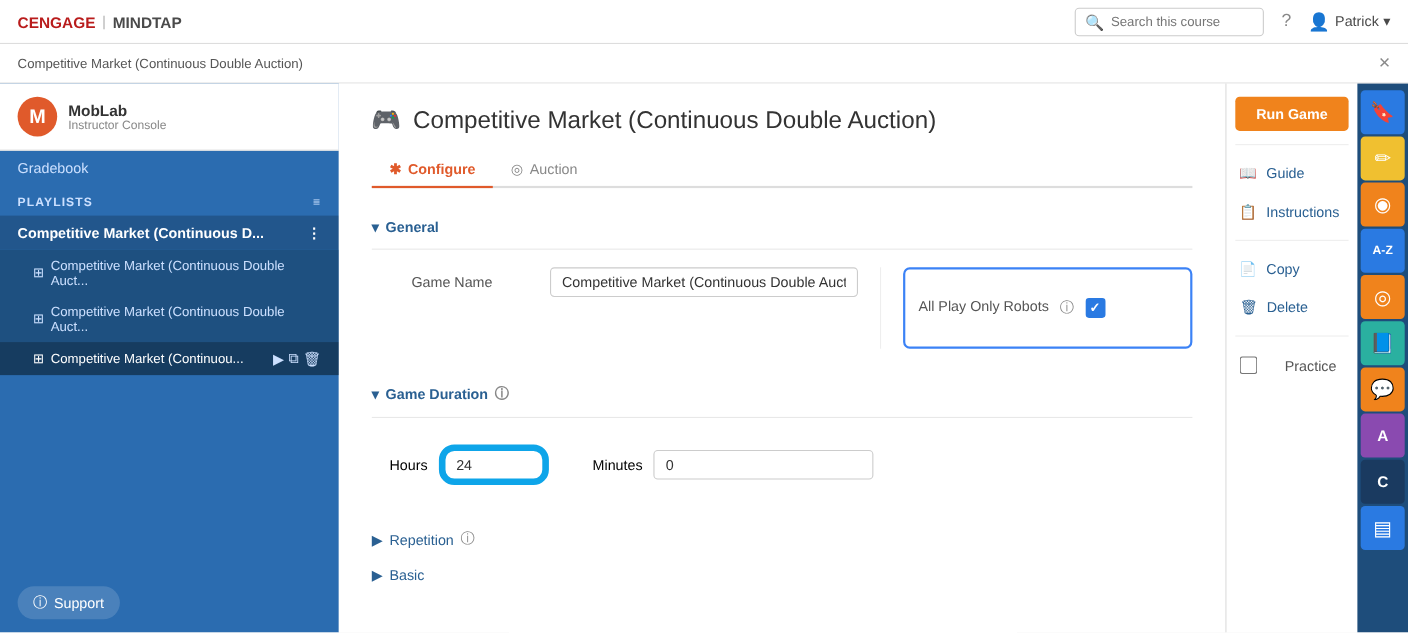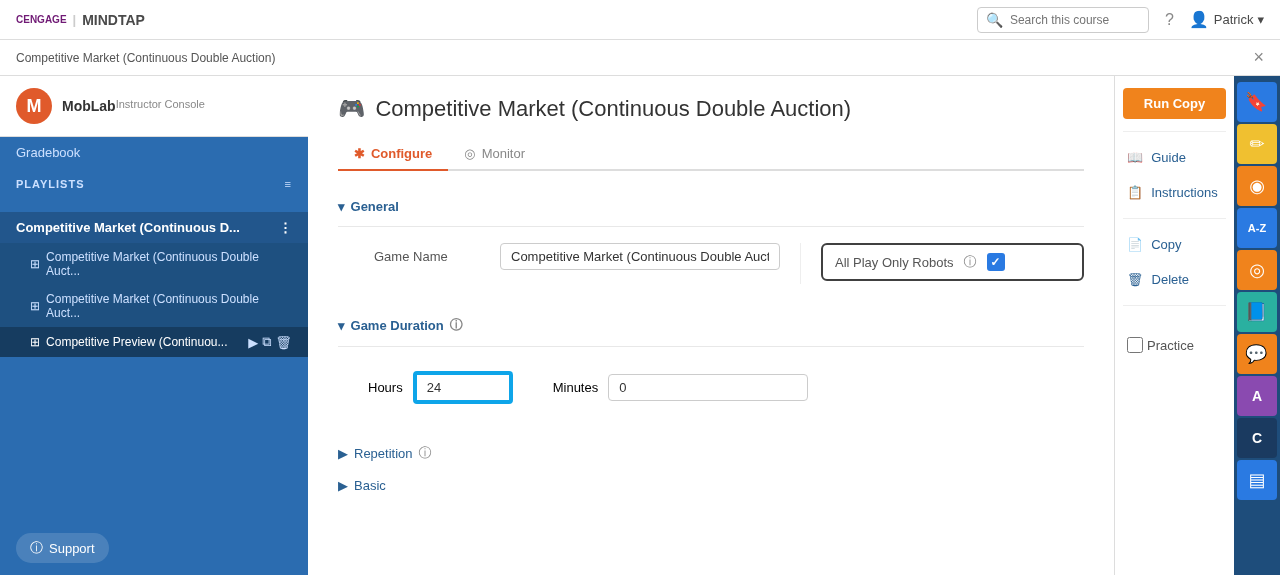"CENGAGE" .cengage-logo .brand { color: #701a75 -> #b91c1c; font-size: 10px -> 14px }
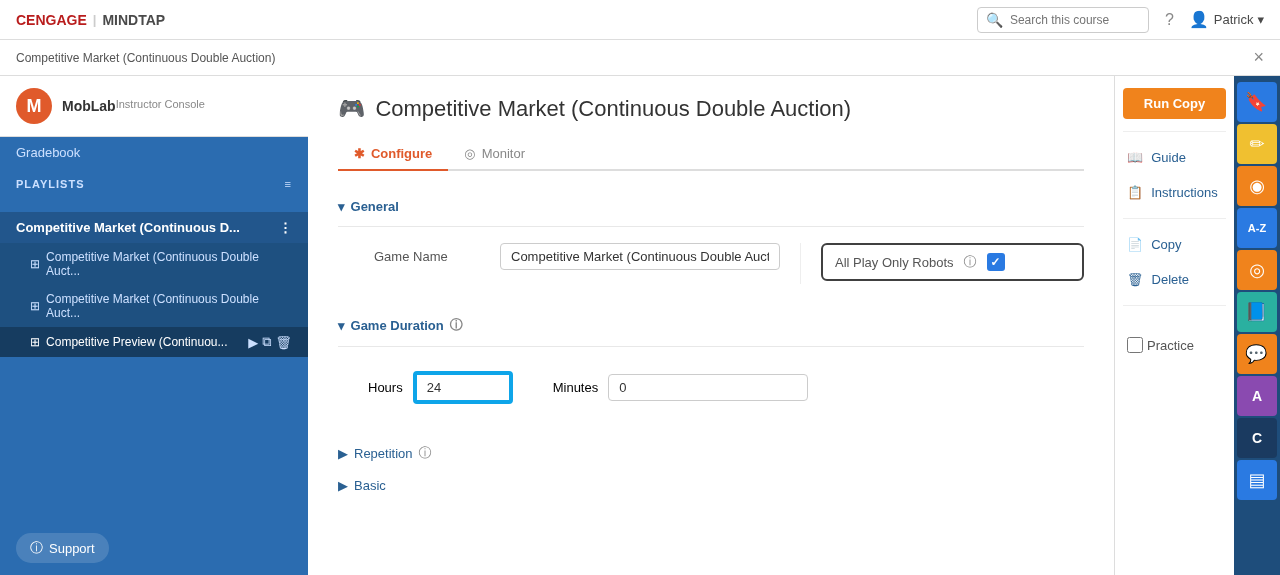"MobLab" .moblab-info { flex-direction: row -> column }
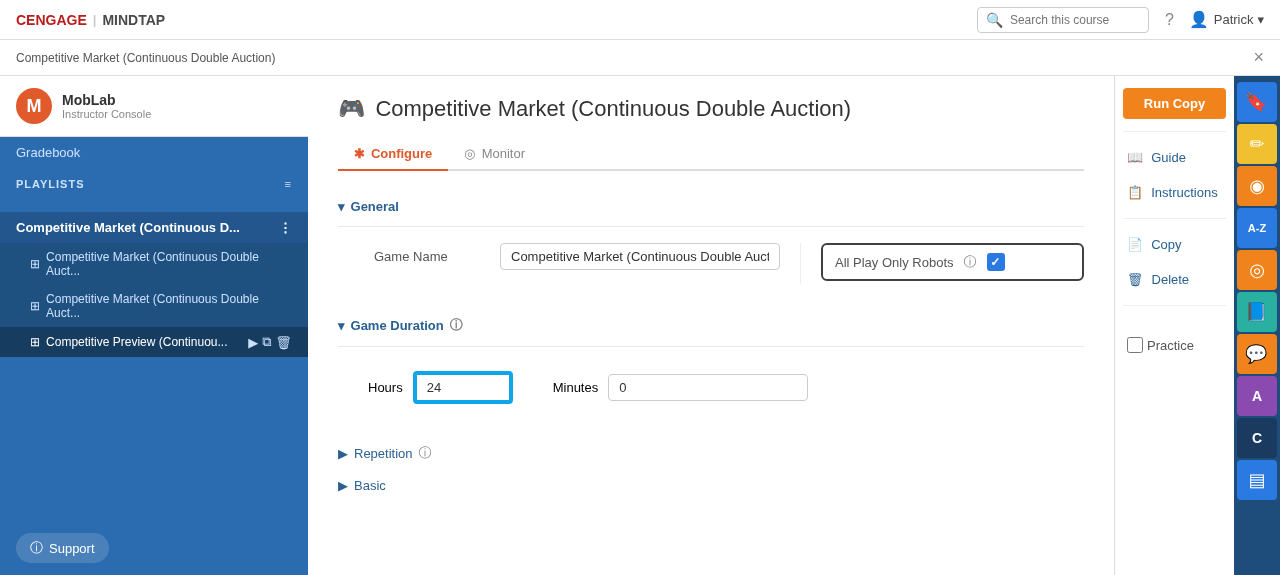"Run Copy" button.action-btn { text: Copy -> Game }
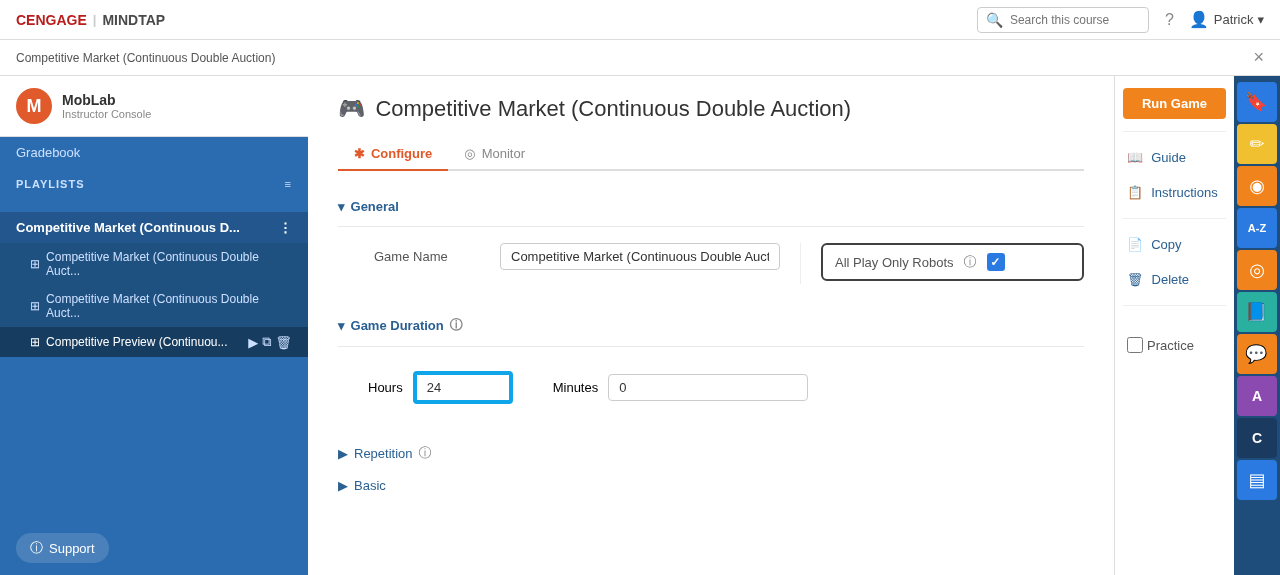"Monitor" span { text: Monitor -> Auction }
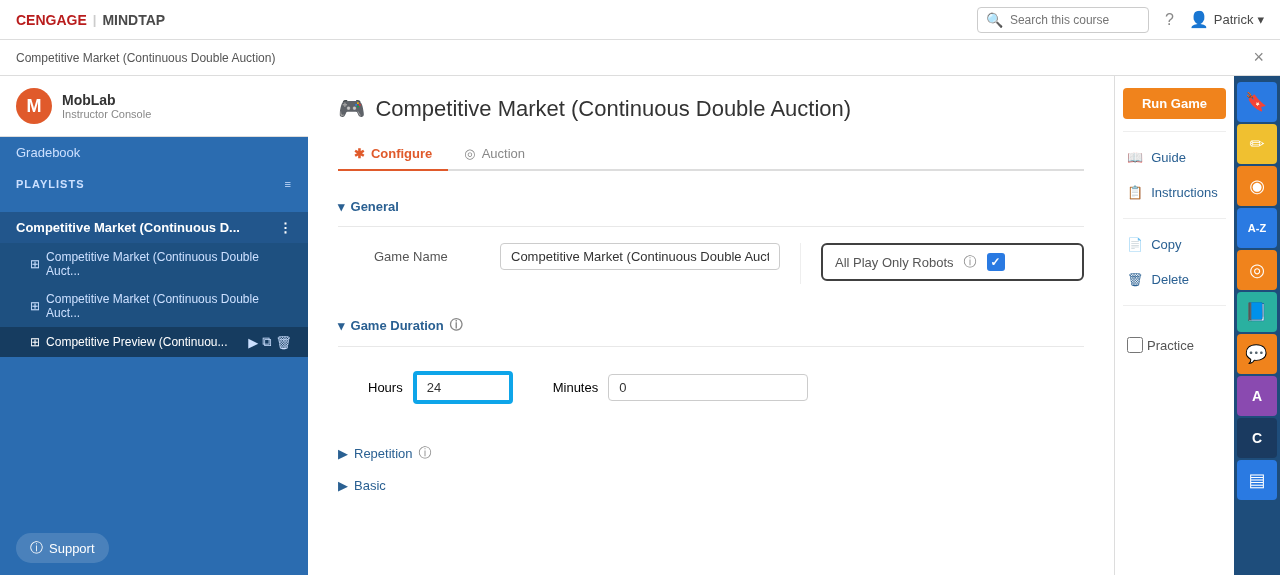"PLAYLISTS" .playlists-header { padding: 10px 16px 22px -> 10px 16px 6px }
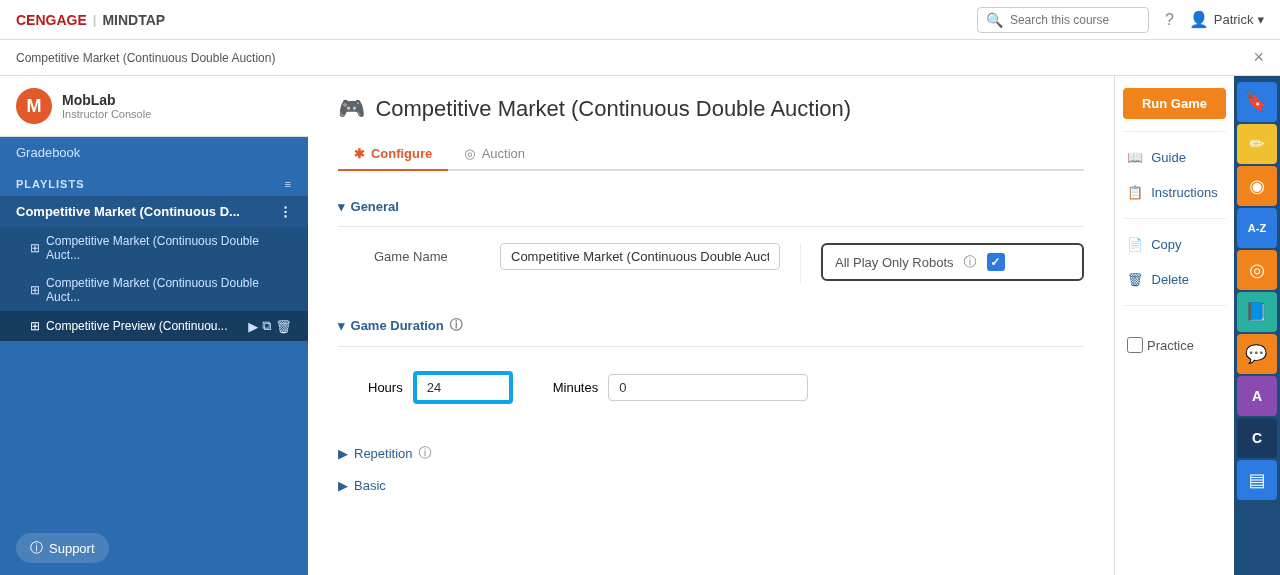"All Play Only Robots" .highlight-box { align-items: center -> flex-start; border: 2px solid #404040 -> 2px solid #3b82f6; padding: 8px 12px -> 26px 12px }
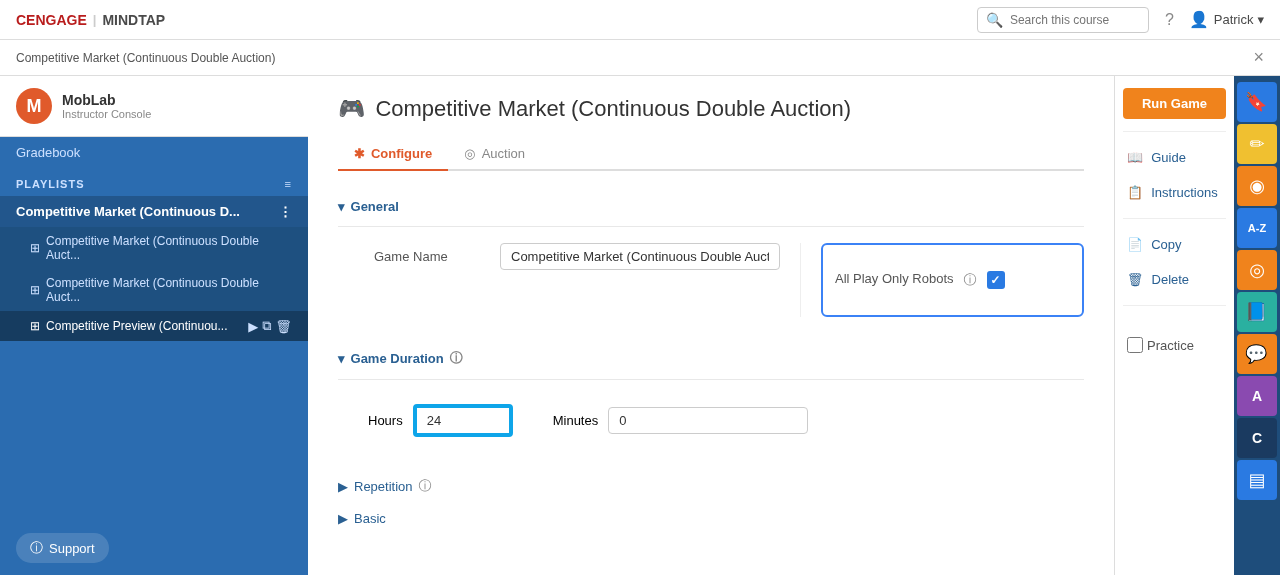"Competitive Preview (Continuou..." span { text: Preview -> Market }
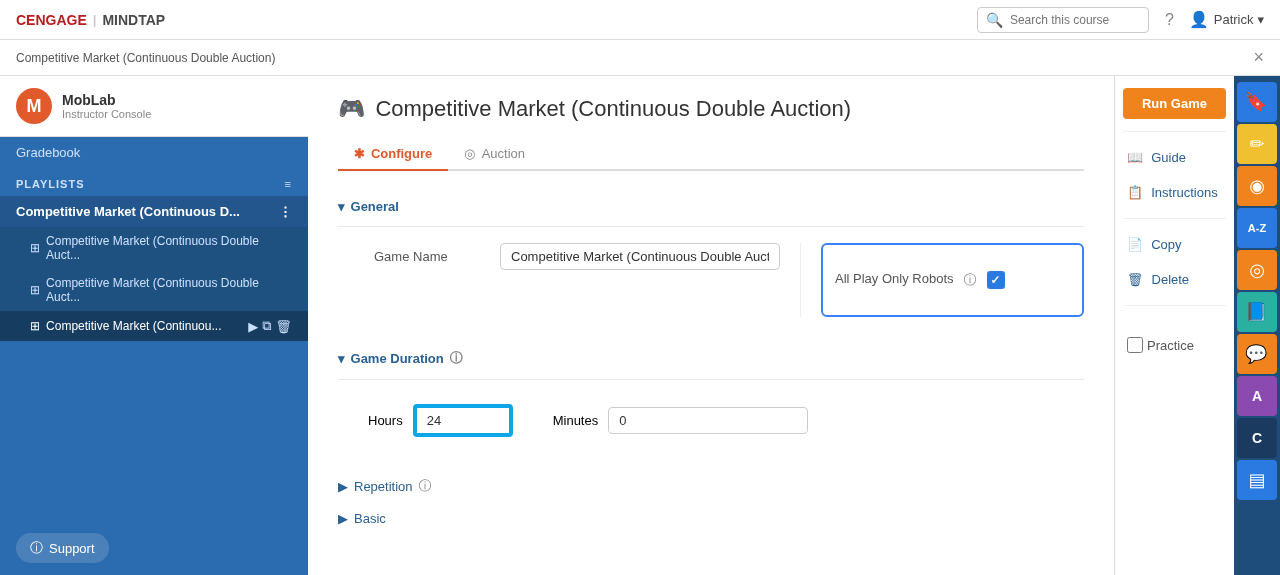"Practice" .practice-row { gap: 4px -> 25px; margin-top: 13px -> none }
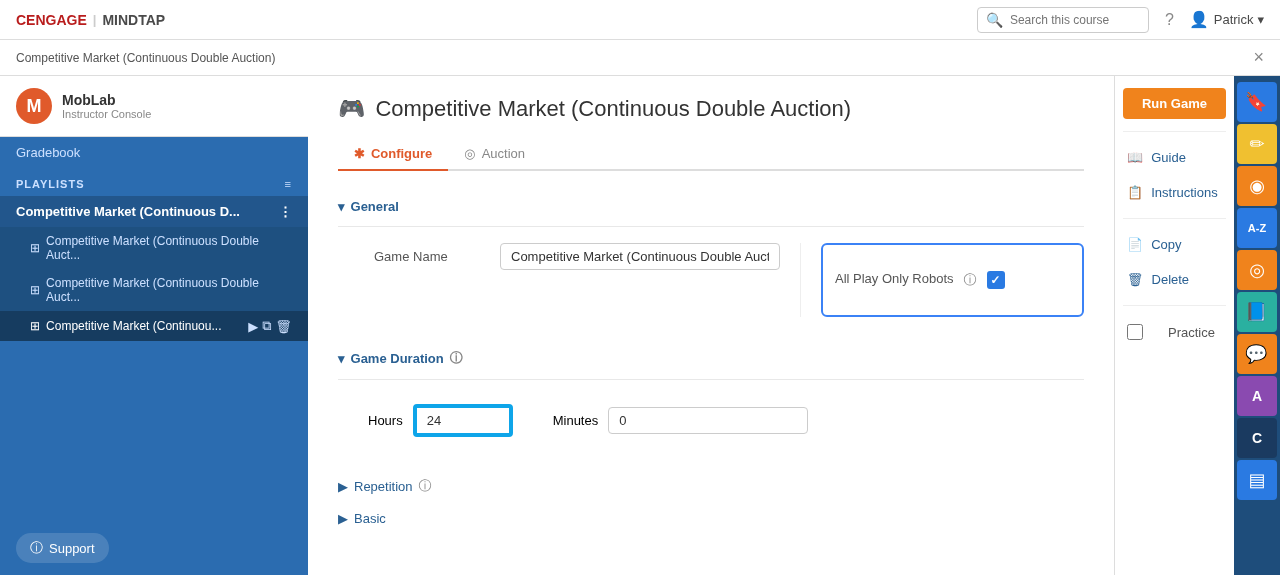"Hours" .duration-row { margin-left: 14px -> none }
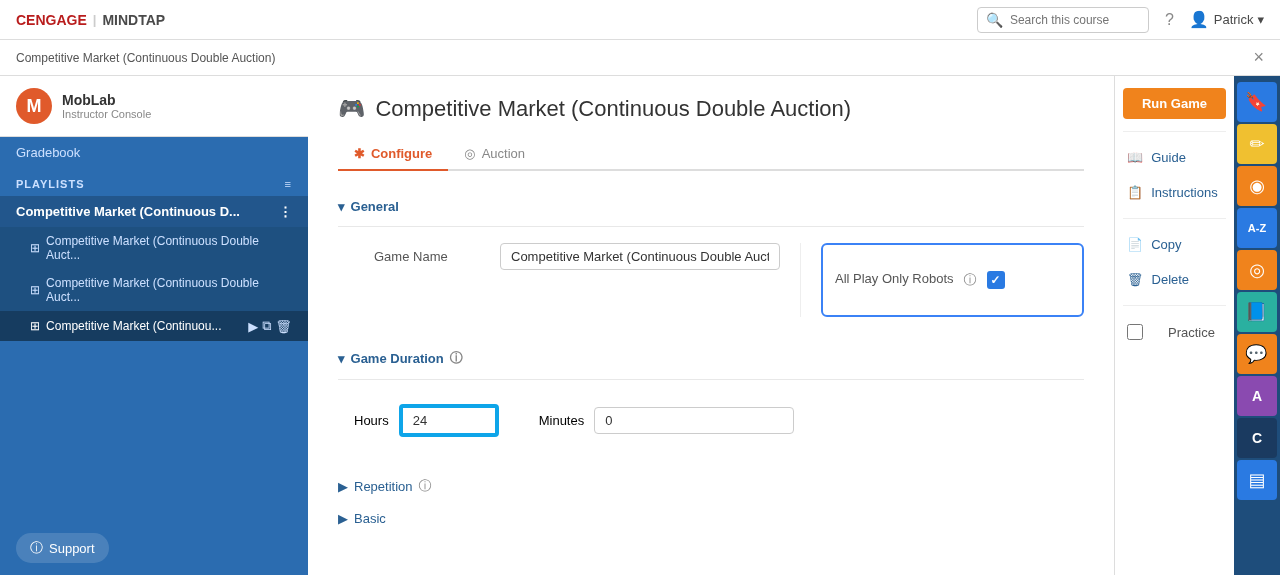"24" .form-input.highlighted { border: 4px solid #0ea5e9 -> 6px solid #0ea5e9; border-radius: 4px -> 14px }
